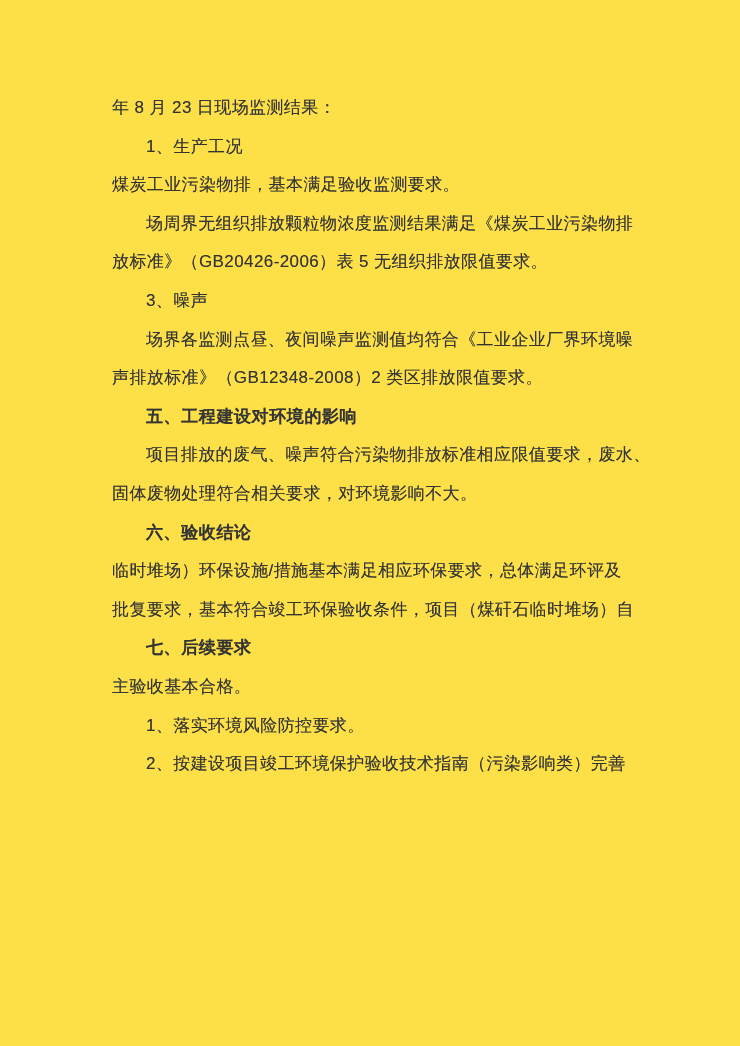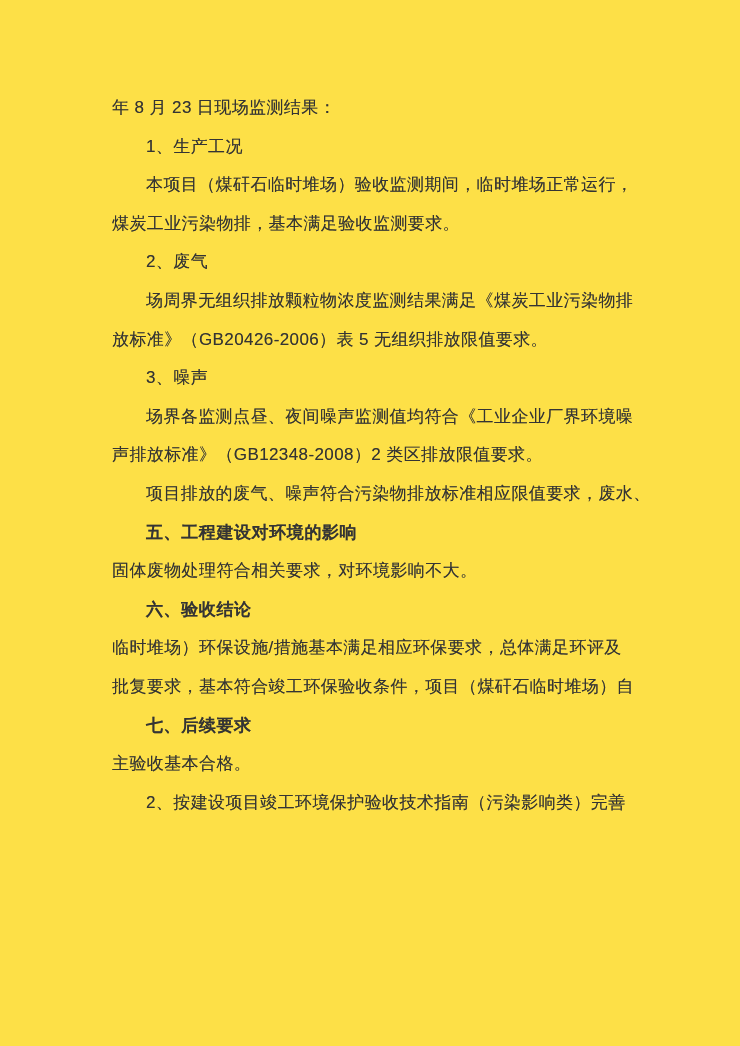"本项目（煤矸石临时堆场）验收监测期间，临时堆场正常运行，" div.line { html: <div>本项目（煤矸石临时堆场）验收监测期间，临时堆场正常运行，</div> -> none }
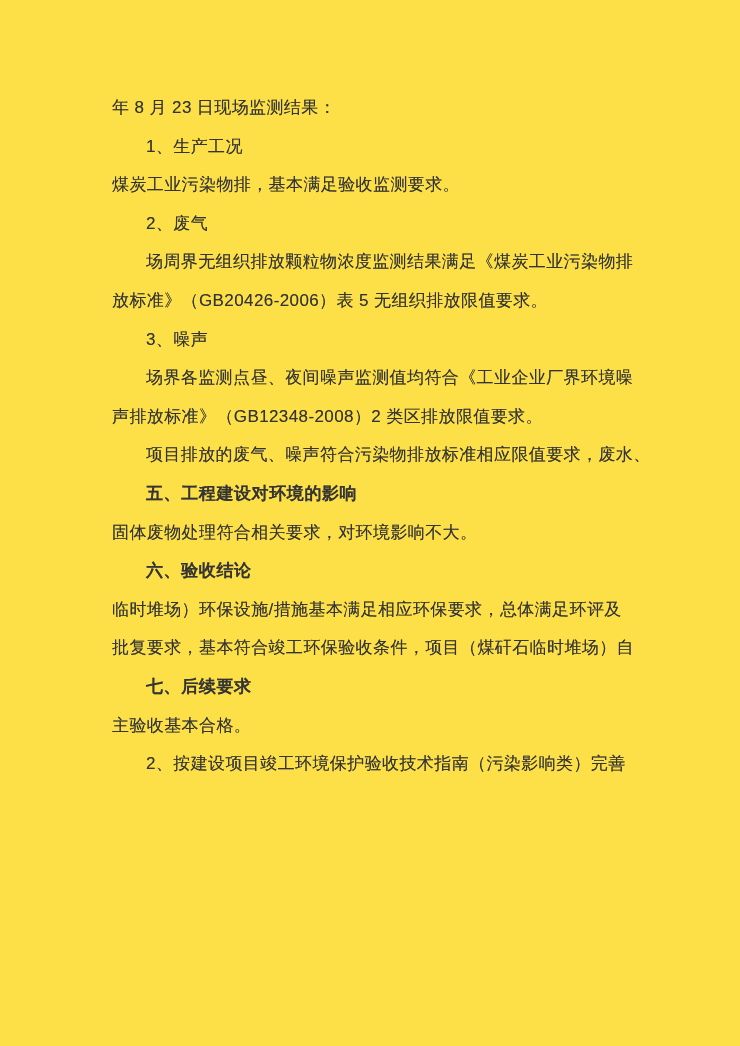"2、废气" div.line { html: <div>2、废气</div> -> none }
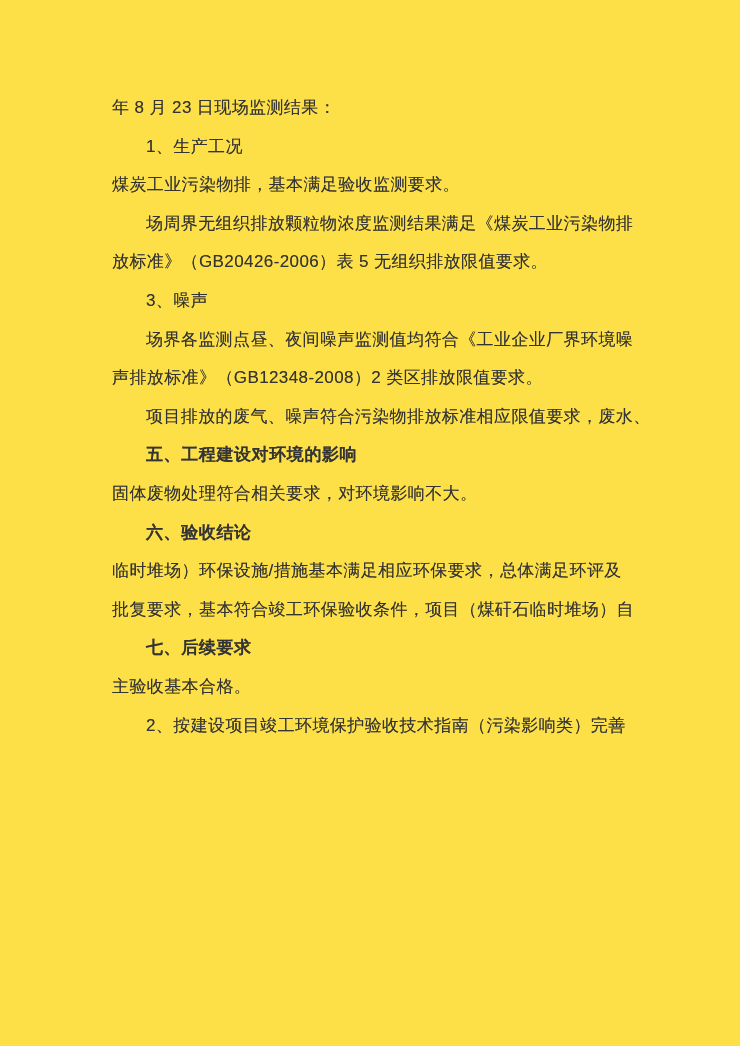"项目排放的废气、噪声符合污染物排放标准相应限值要求，废水、" div.line { order: before "五、工程建设对环境的影响" -> after "五、工程建设对环境的影响" }
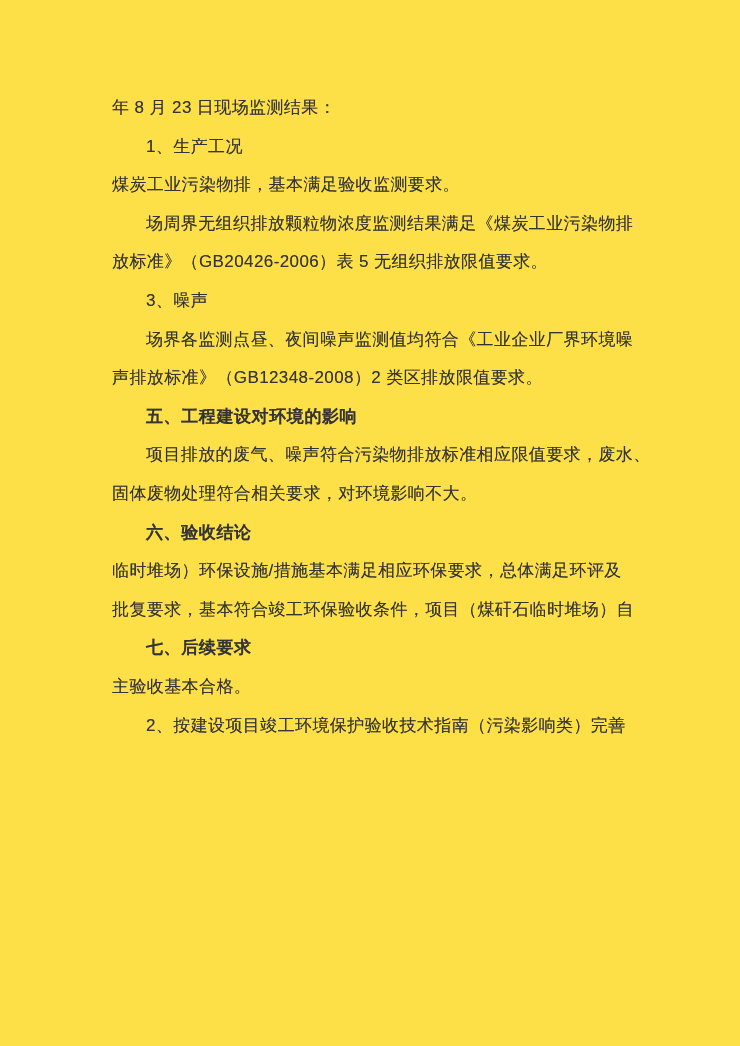"1、落实环境风险防控要求。" div.line { html: none -> <div>1、落实环境风险防控要求。</div> }
